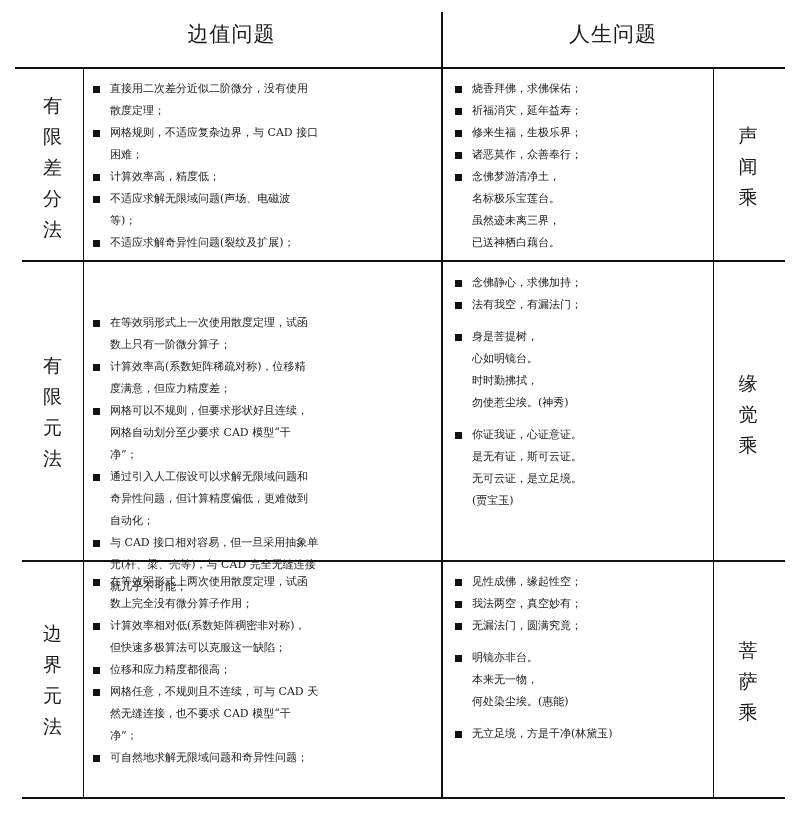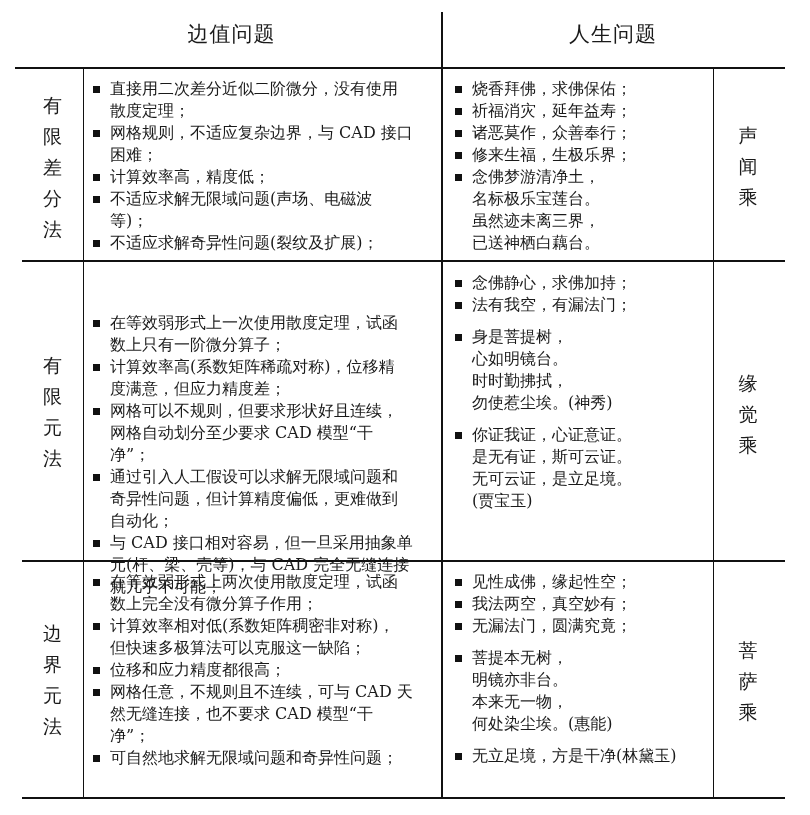"直接用二次差分近似二阶微分，没有使用" .cell { font-size: 16px -> 11px }
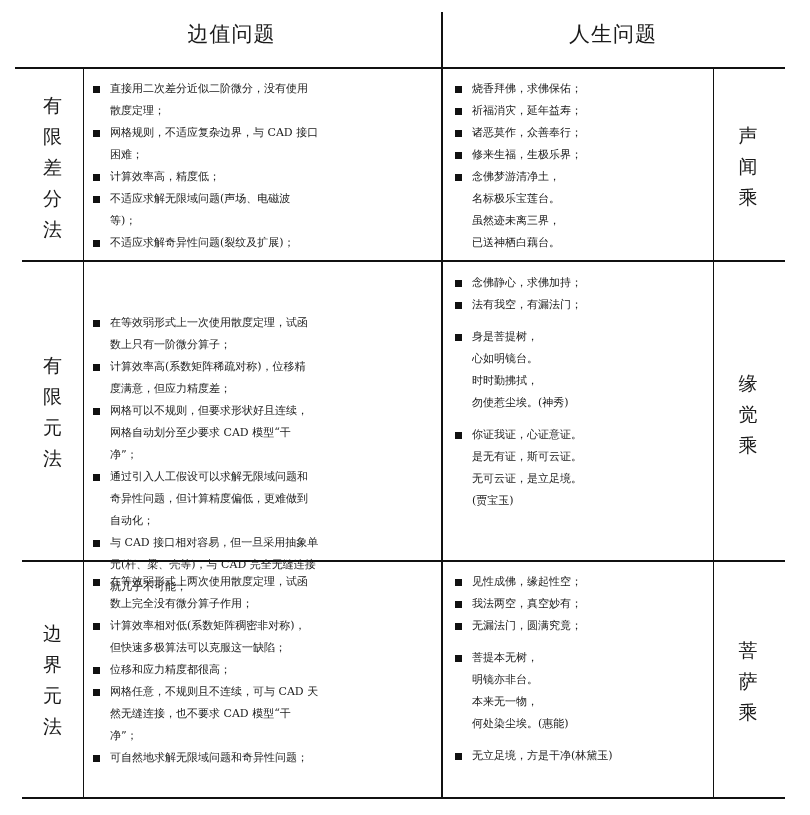"诸恶莫作，众善奉行；" li { order: before "修来生福，生极乐界；" -> after "修来生福，生极乐界；" }
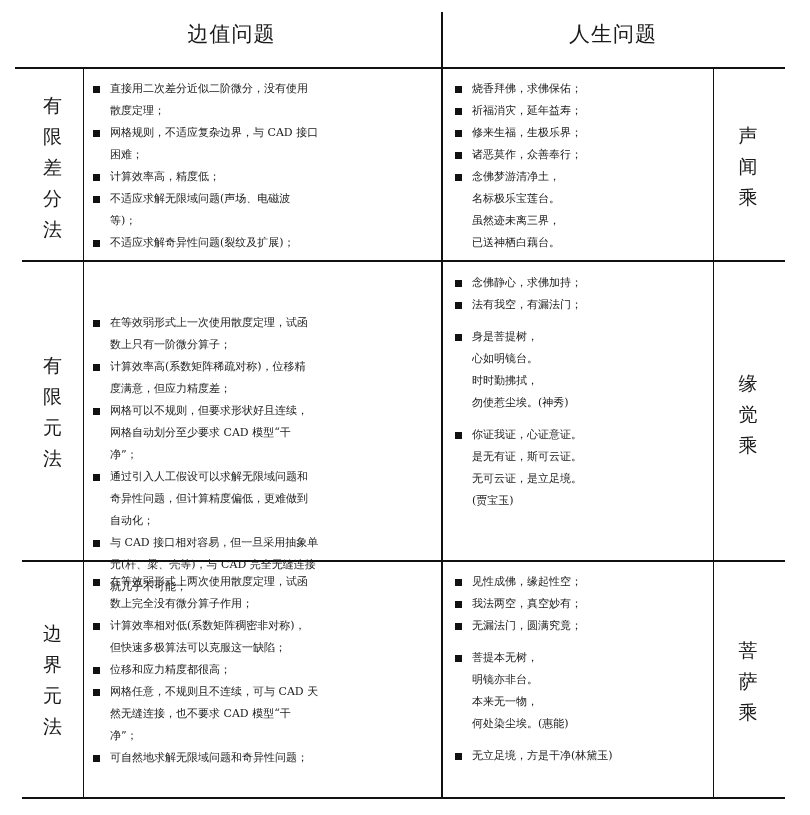"菩提本无树，" span.ln { html: <span>菩提本无树，</span> -> none }
